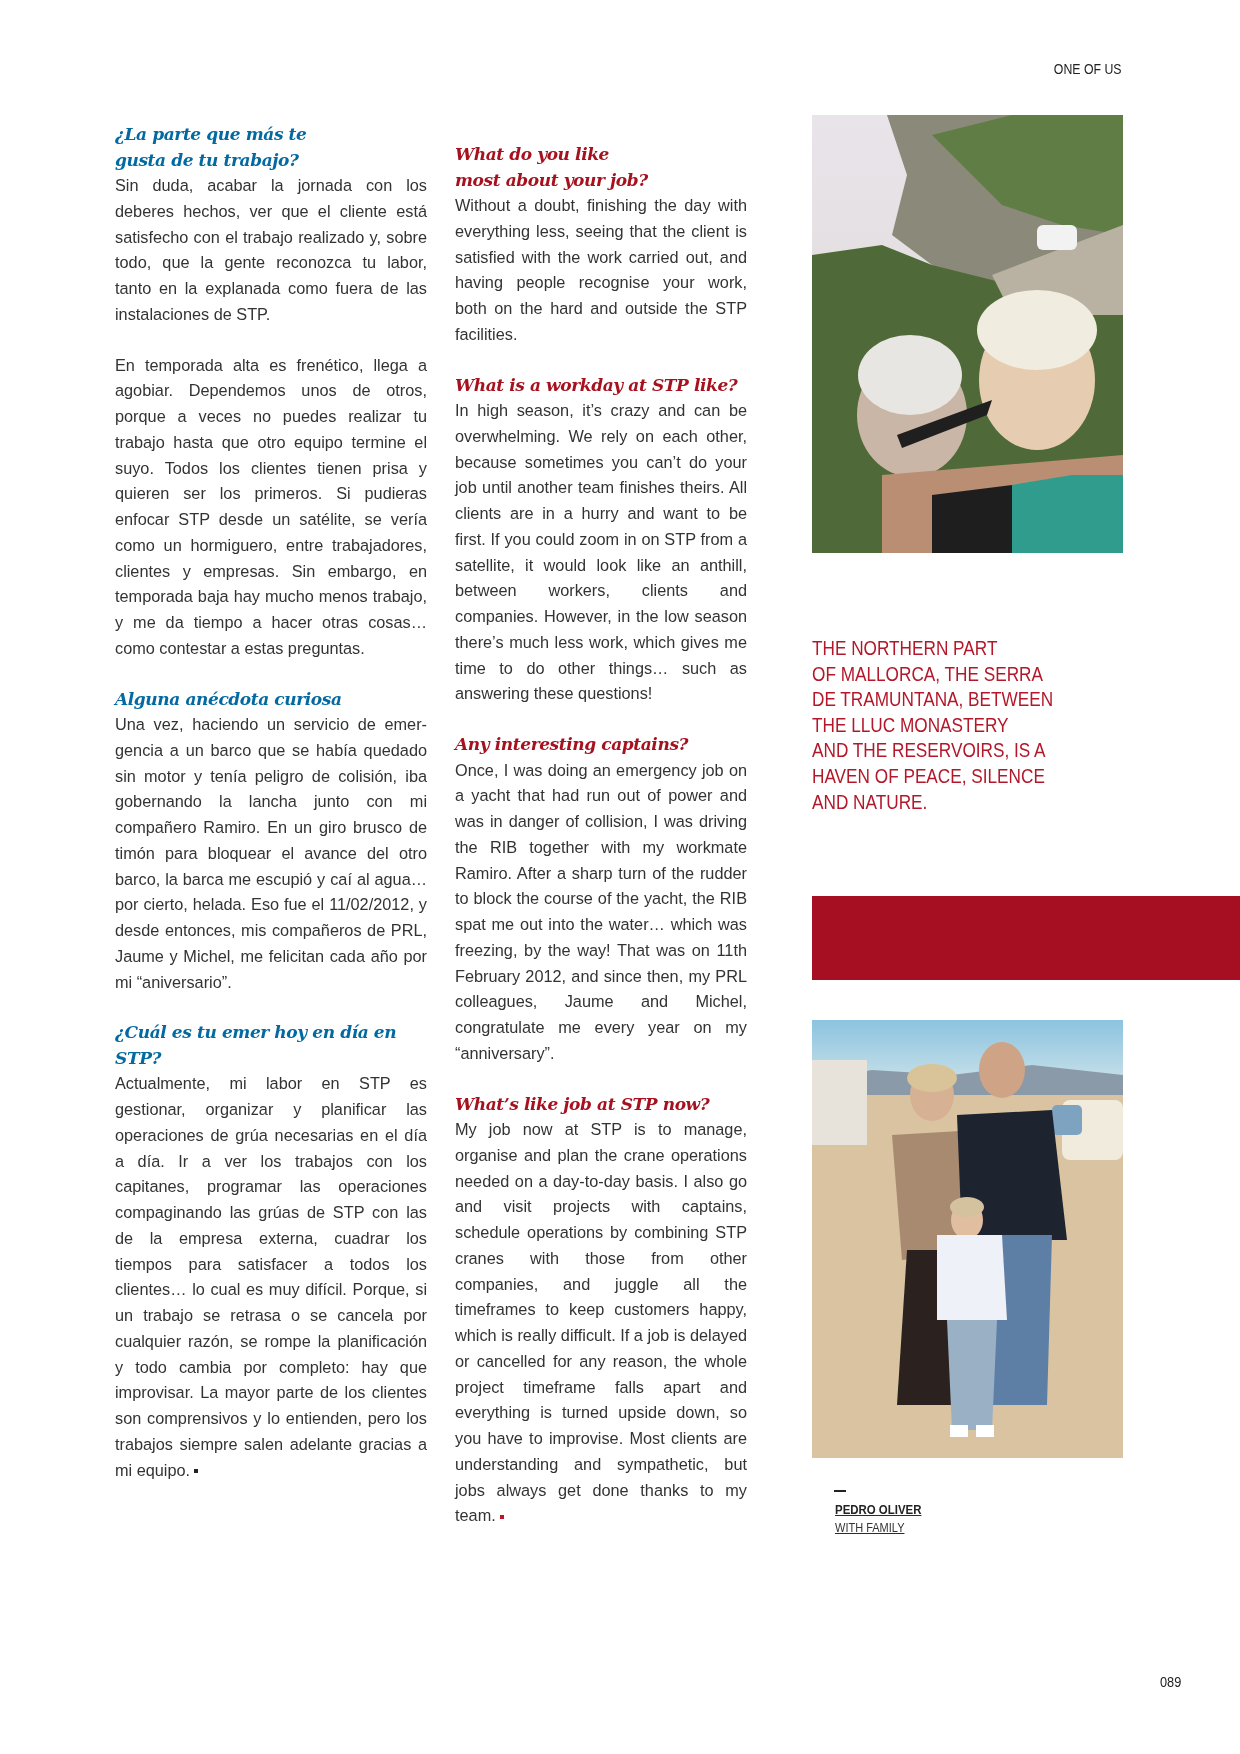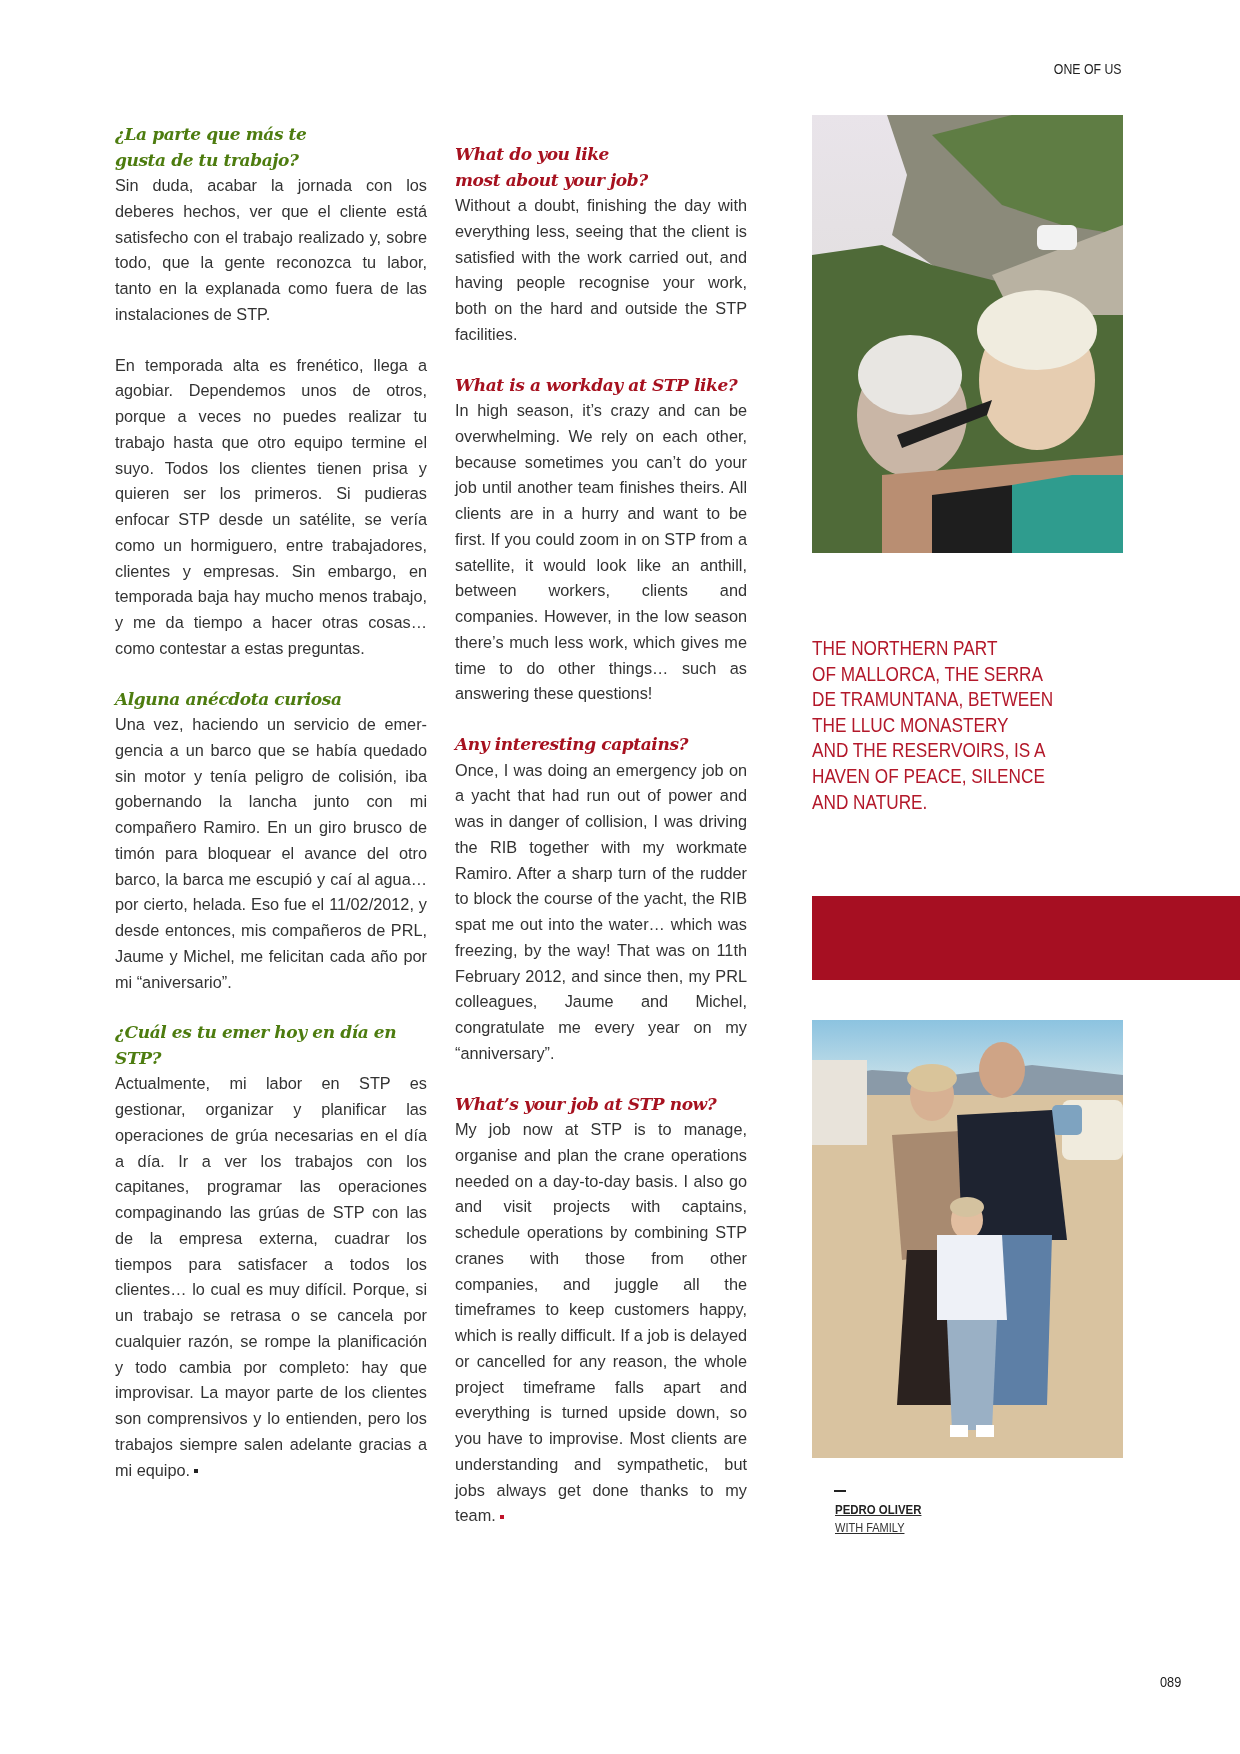"¿La parte que más te" .col-es .q { color: #4d7c0f -> #0369a1 }
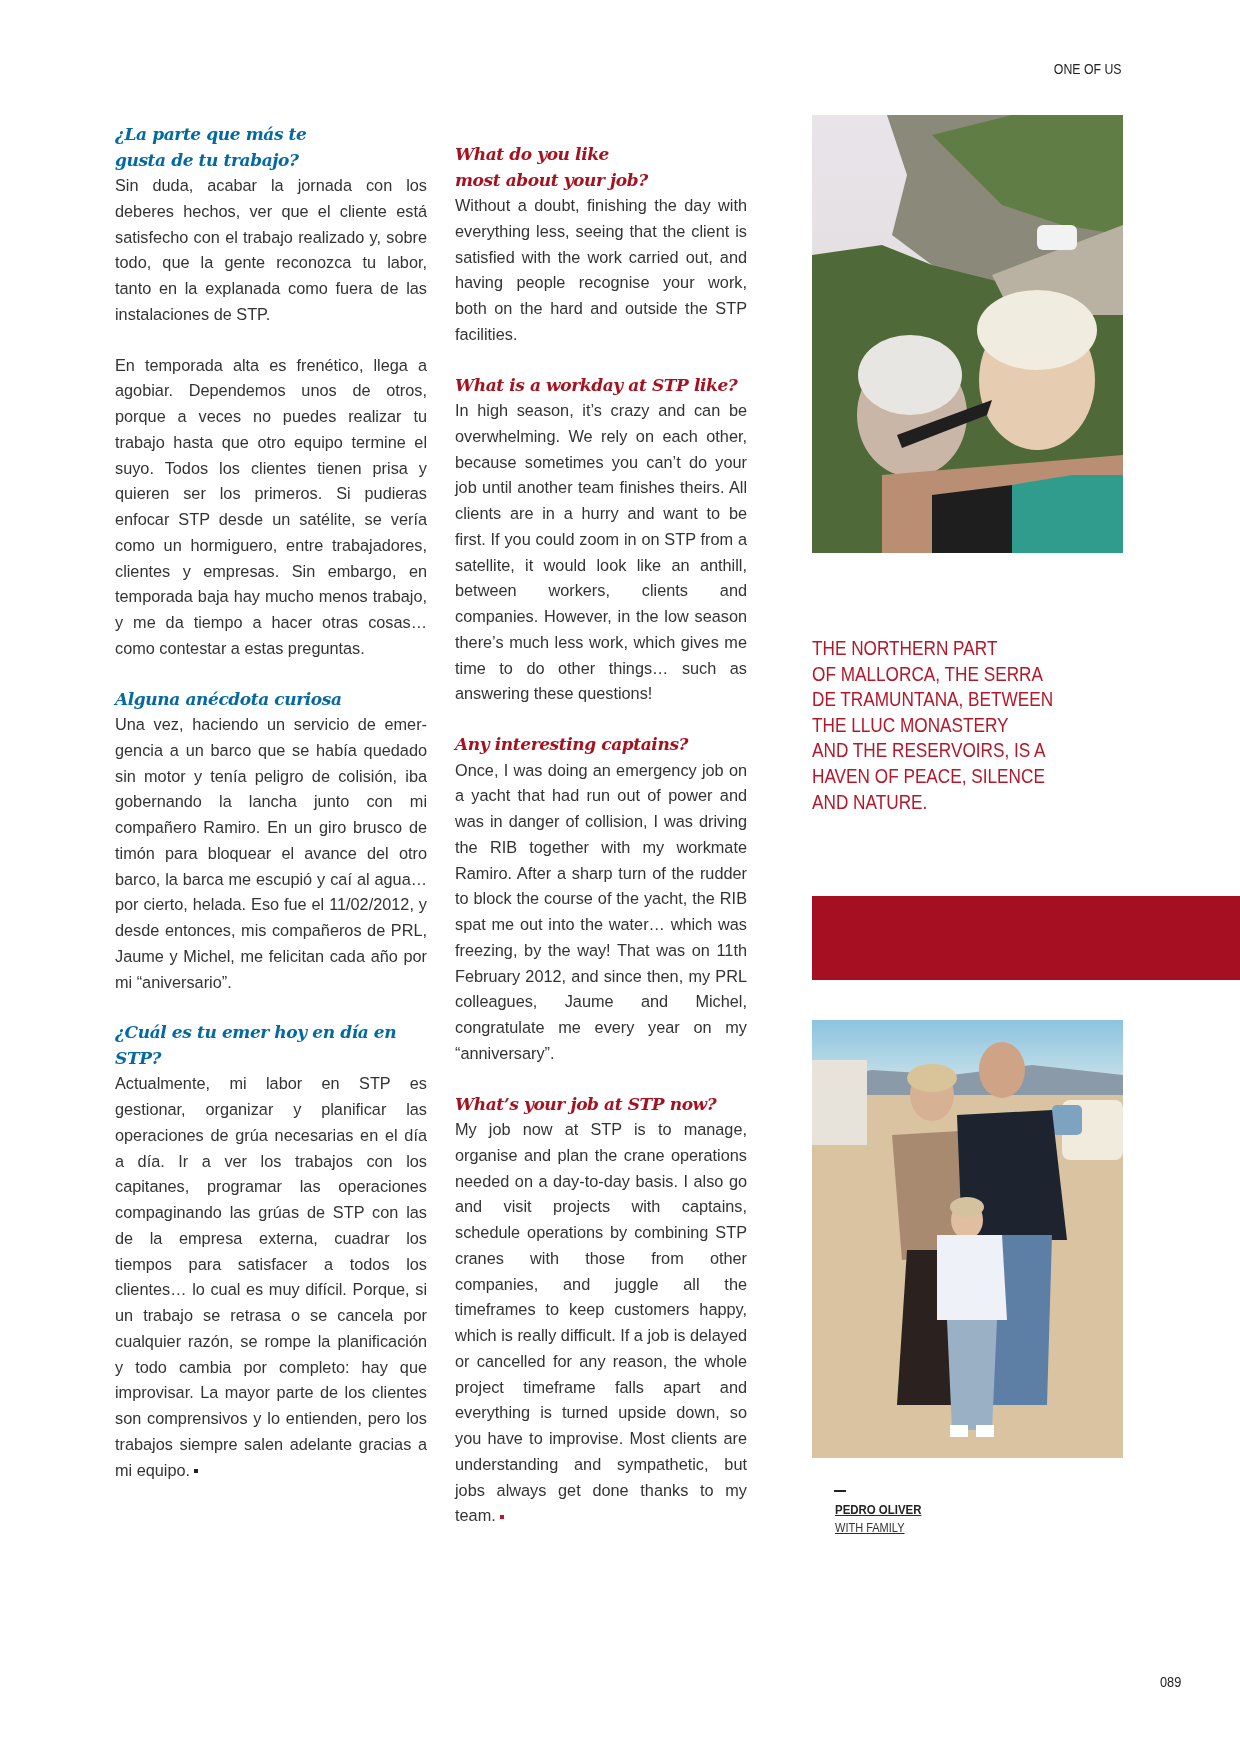"What’s your job at STP" div.q { text: your -> like }
